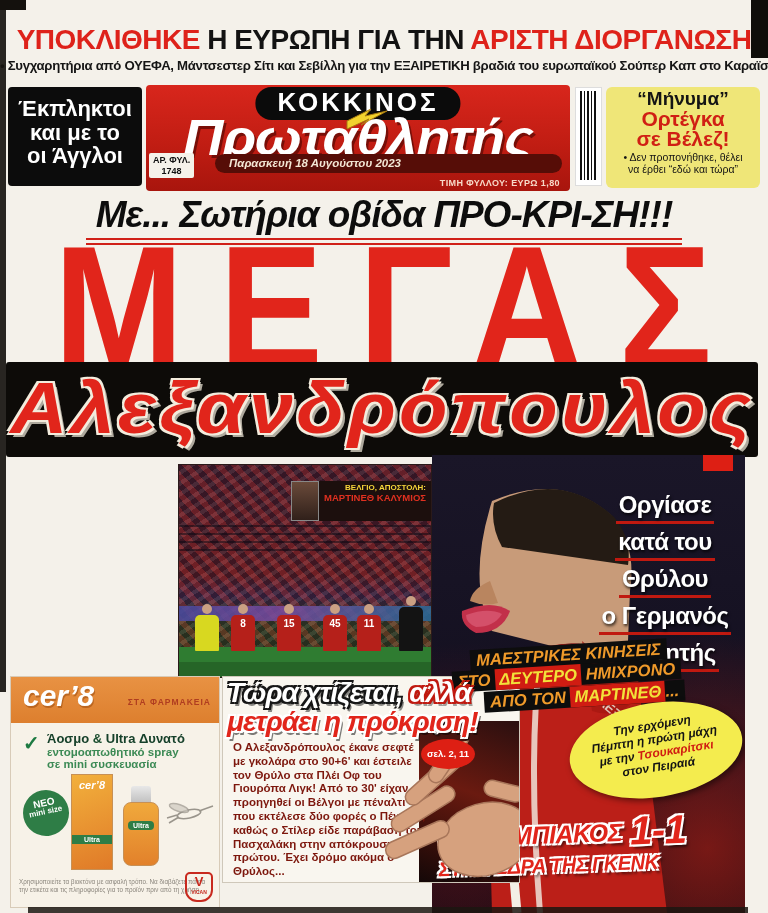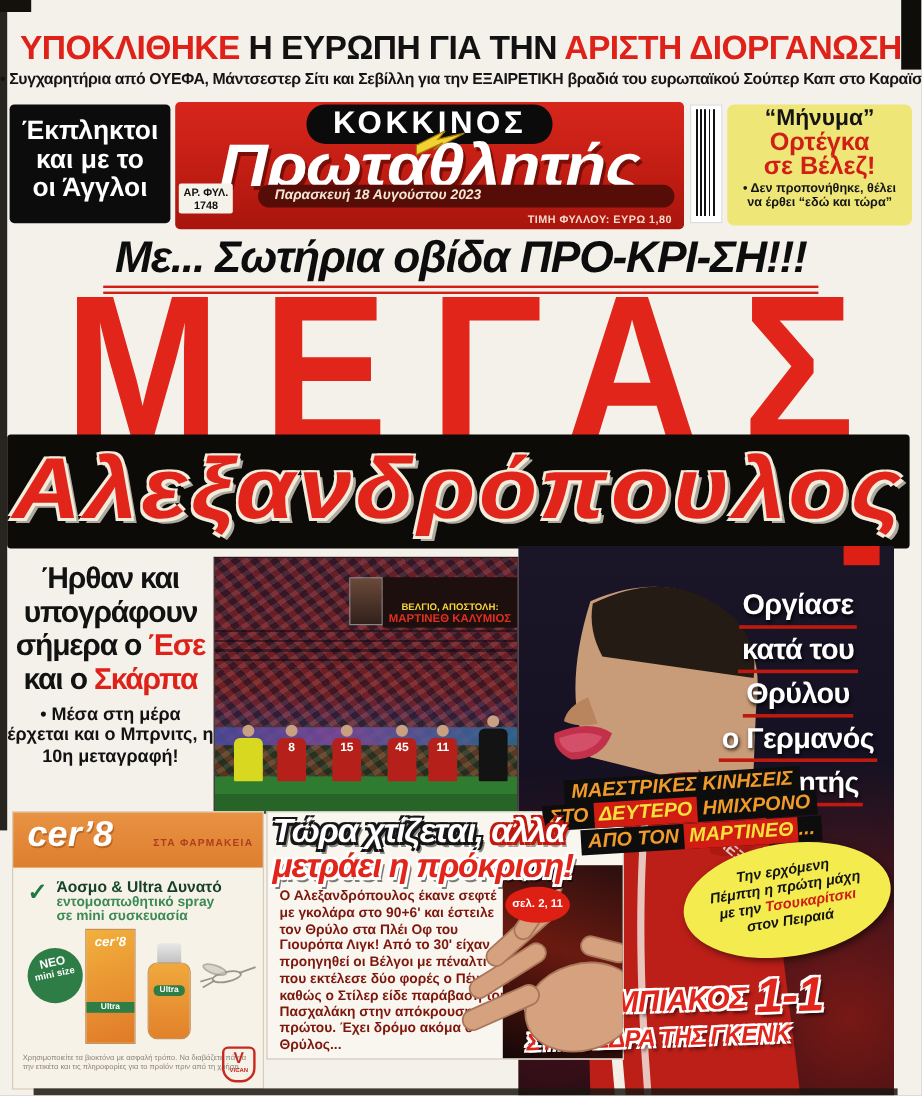"• Δεν προπονήθηκε, θέλει" .o-note { font-weight: 700 -> 400 }
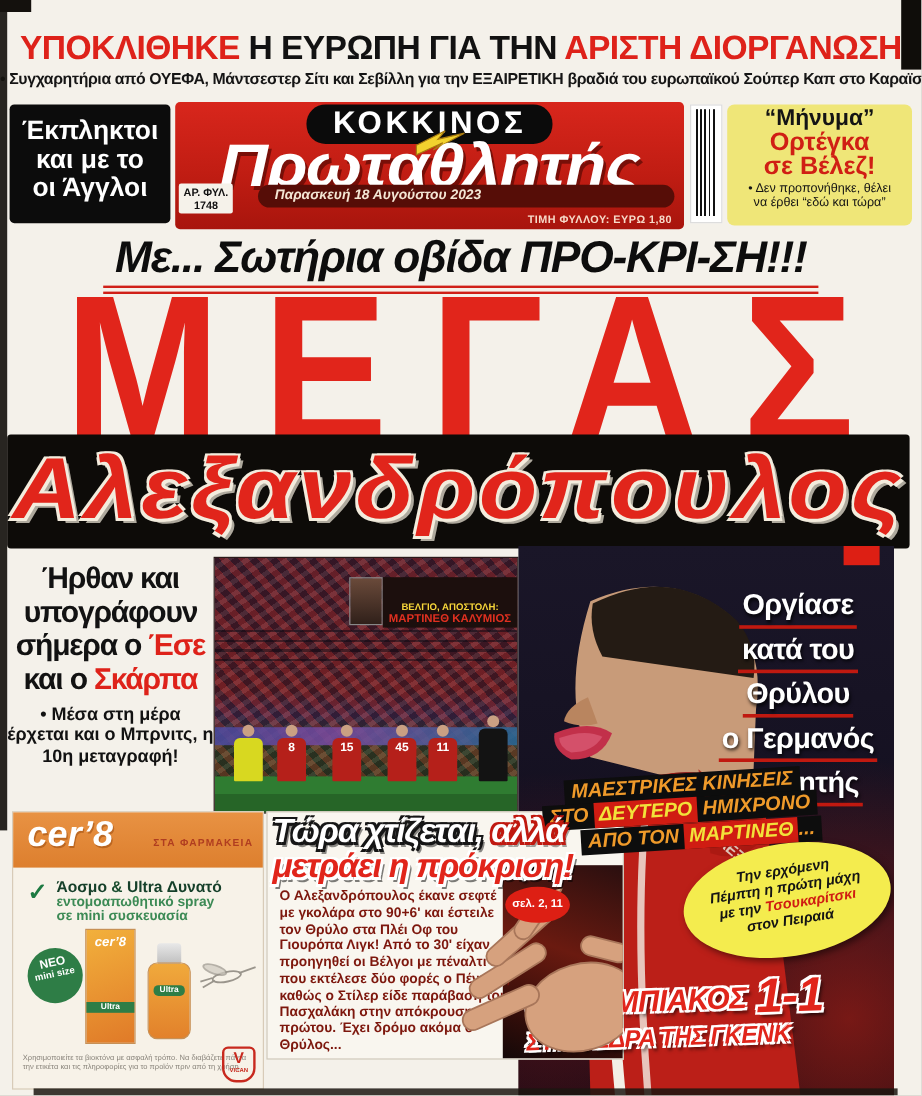"Ήρθαν και υπογράφουν σήμερα ο" div.abs { html: <div> <div> <span>Ήρθαν και υπογράφουν σήμερα ο </span><span>Έσε</span><span> και ο </span><span>Σκάρπα</span> </div> <div>• Μέσα στη μέρα έρχεται και ο Μπρνιτς, η 10η μεταγραφή!</div> </div> -> none }
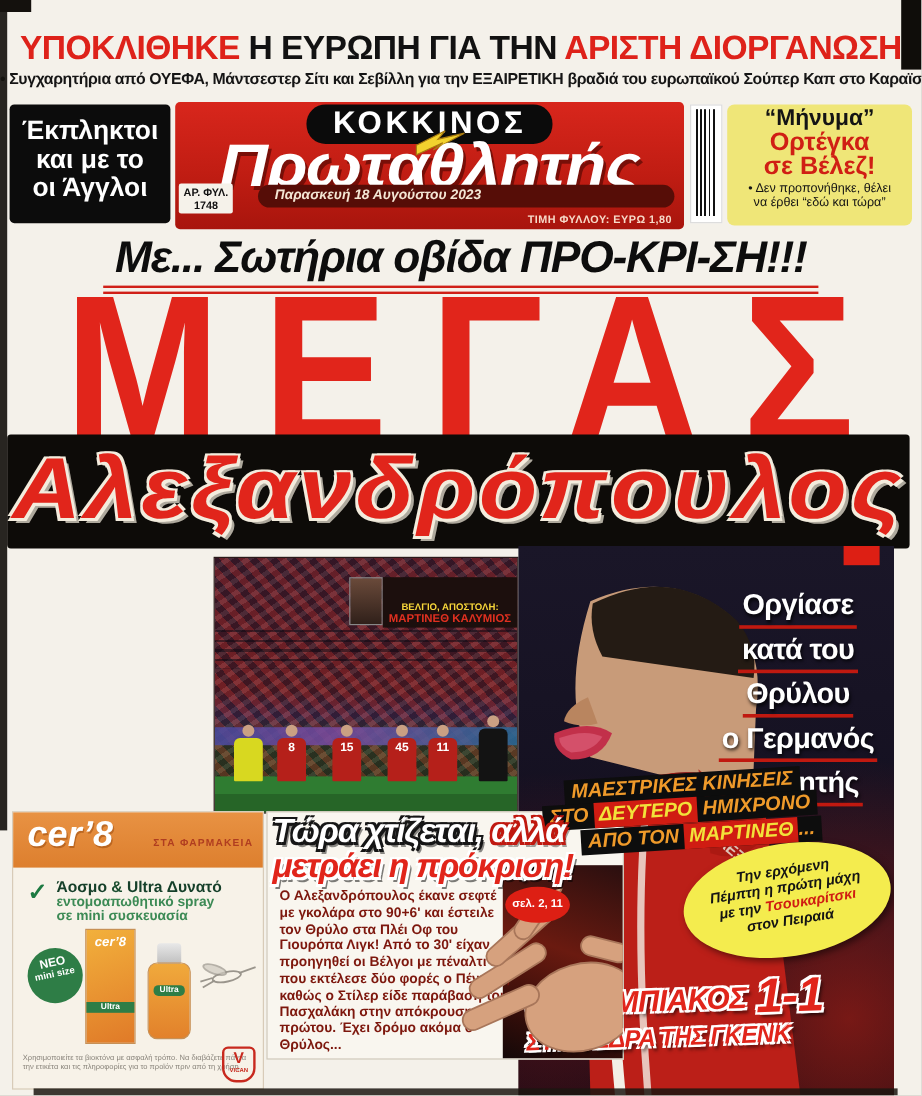"ΒΕΛΓΙΟ, ΑΠΟΣΤΟΛΗ:" .cap-text { padding: 20px 5px 2px -> 2px 5px 2px; text-align: center -> right }
